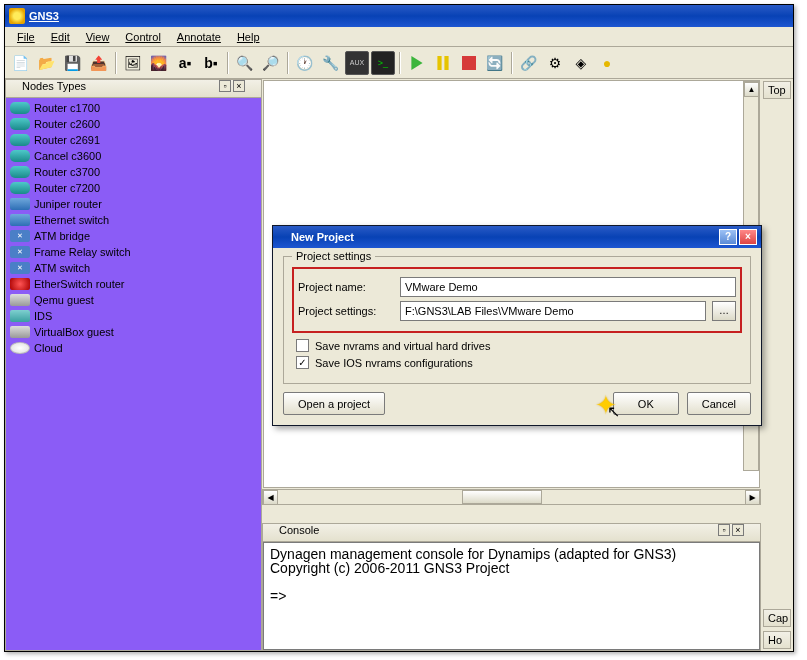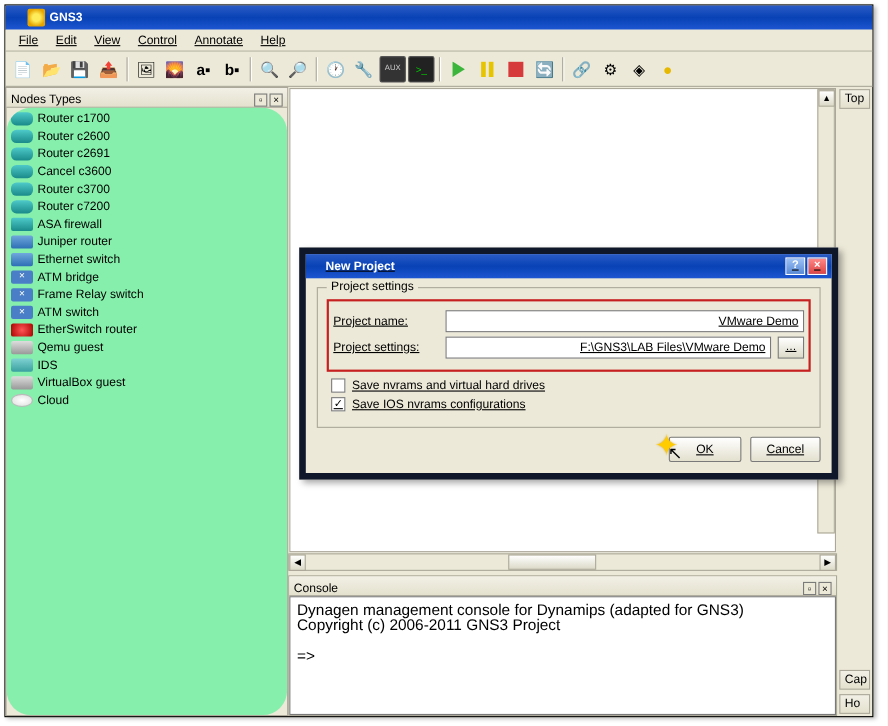"GNS3" .titlebar { padding: 0 20px -> 0 4px; text-decoration: none -> underline }
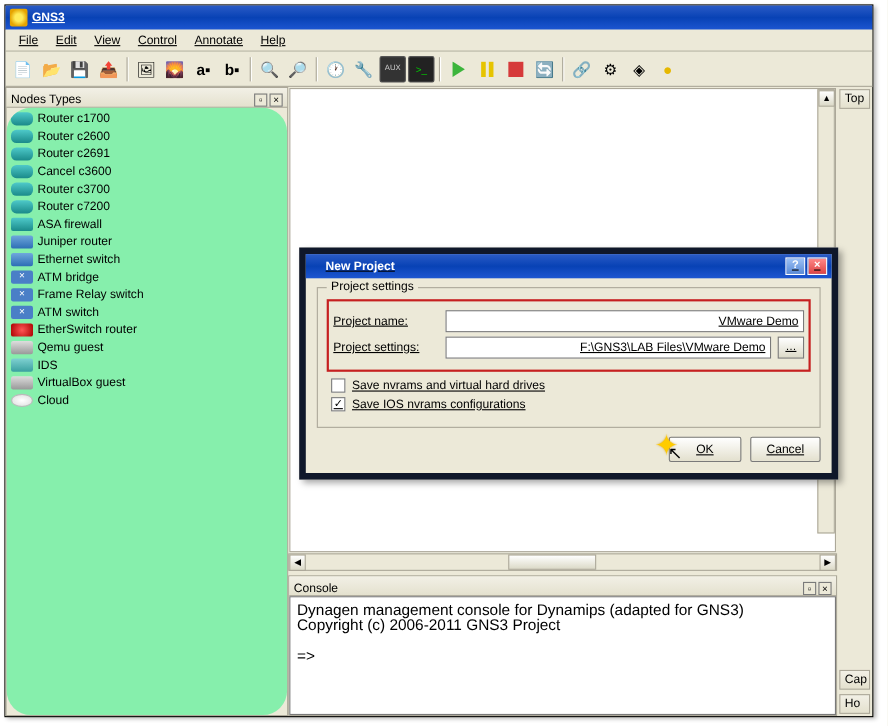"Nodes Types" .panel-header { align-items: flex-end -> flex-start; padding: 0 4px -> 0 16px }
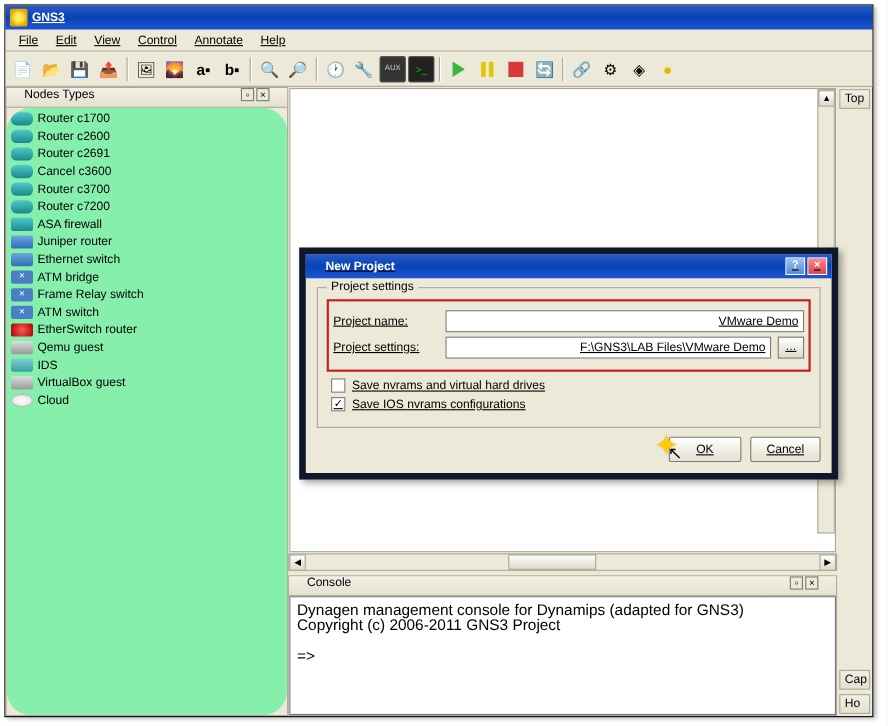"Router c1700" .node-list { background: #86efac -> #8b5cf6; border-radius: 22px -> none }
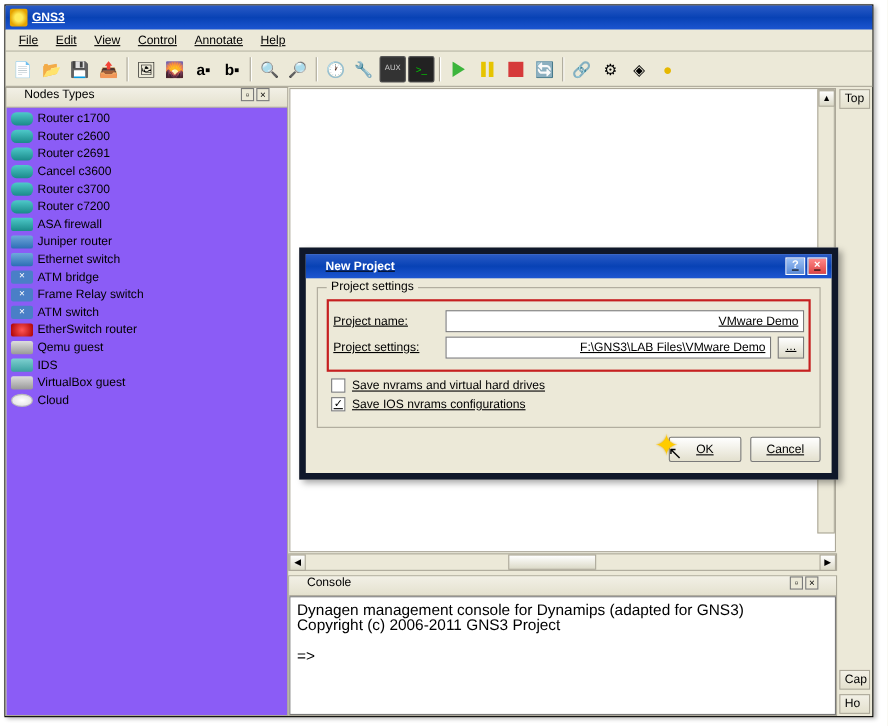"ASA firewall" div.node-item { html: <div> <div></div> <span>ASA firewall</span> </div> -> none }
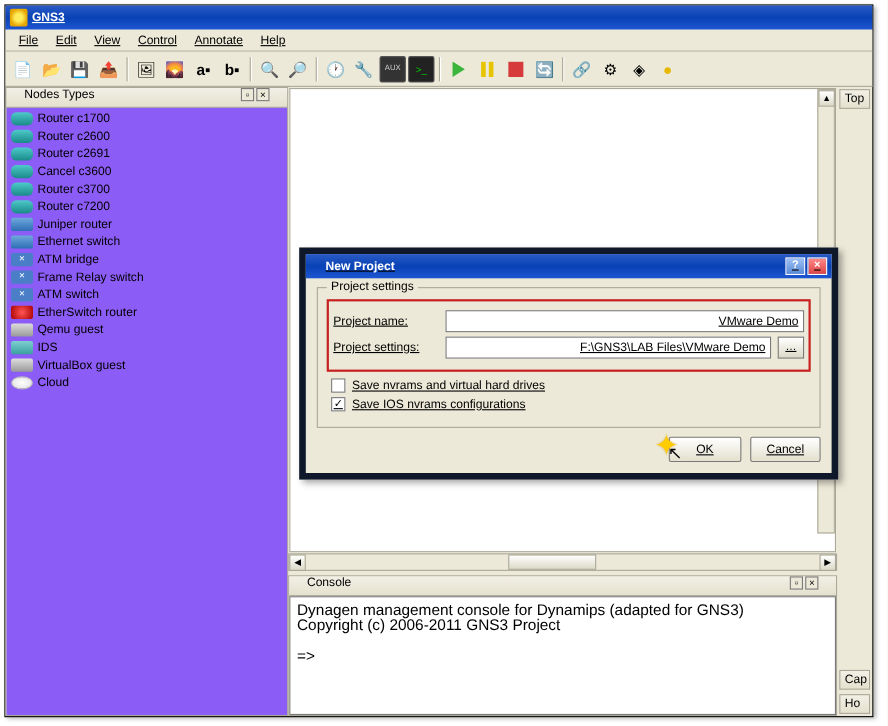"New Project" .dialog { border: 6px solid #0f172a -> 1px solid #0f172a; text-decoration: underline -> none }
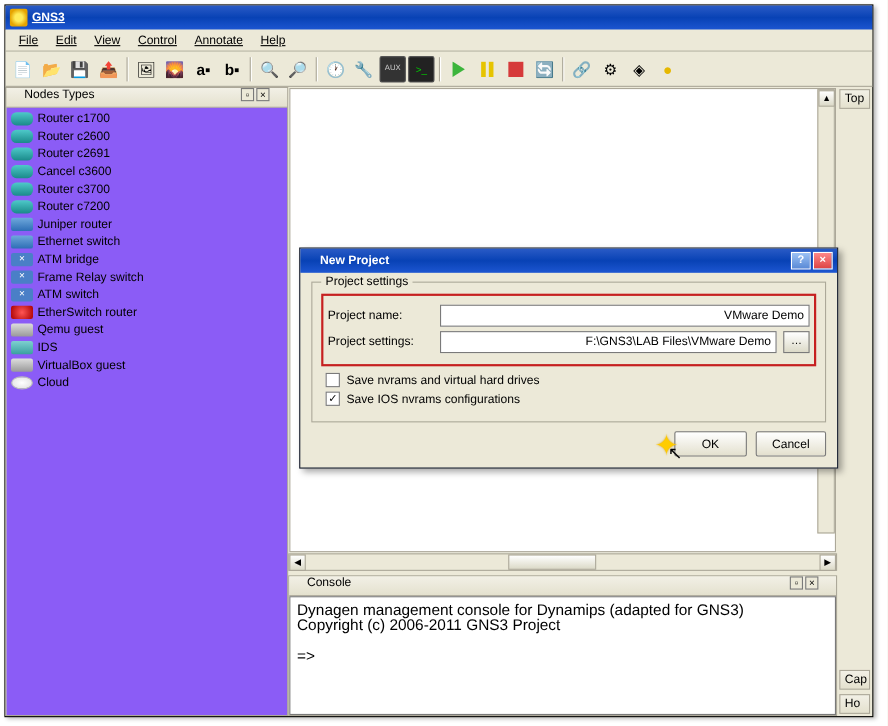"VMware Demo" .text-input { text-align: right -> none }
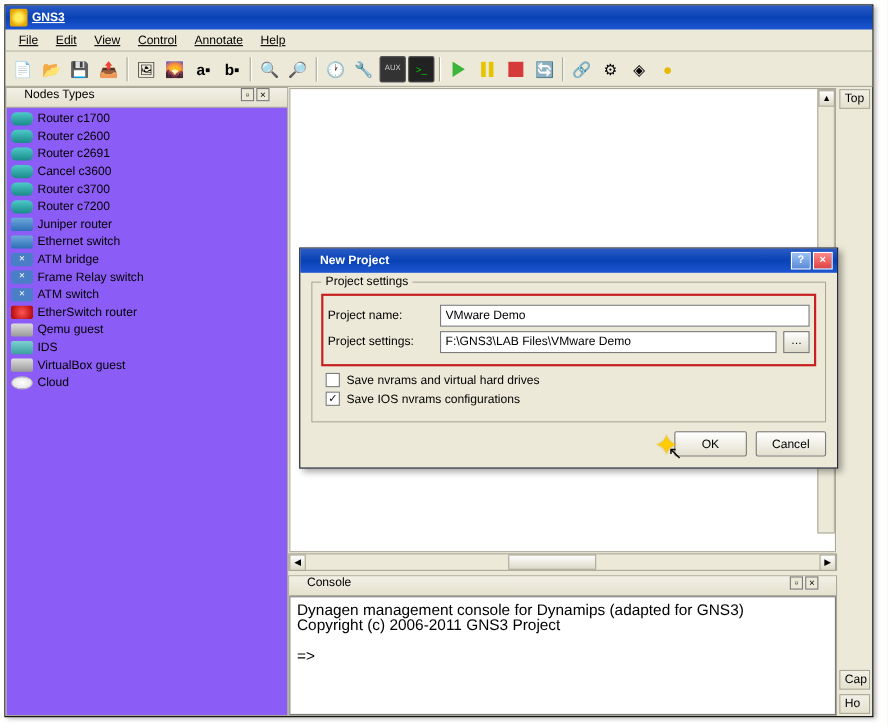"Open a project" div.btn { html: none -> <div>Open a project</div> }
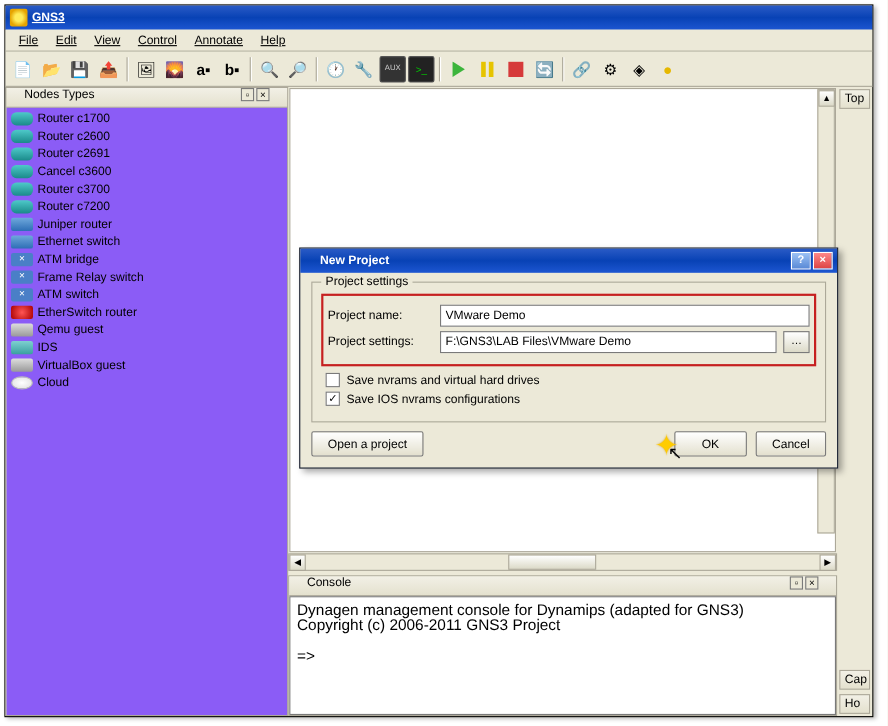"Console" .console-panel { margin-top: 4px -> 18px }
